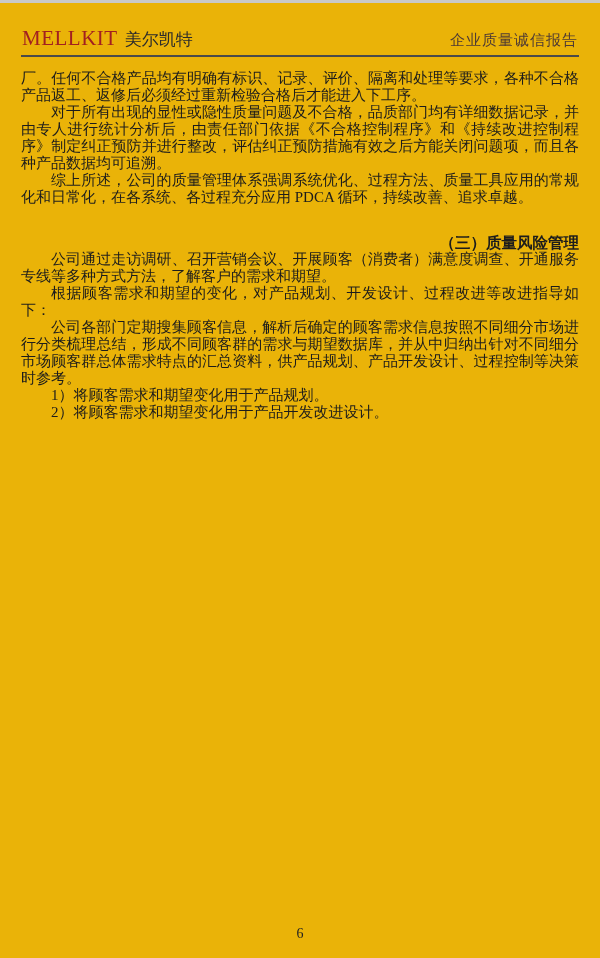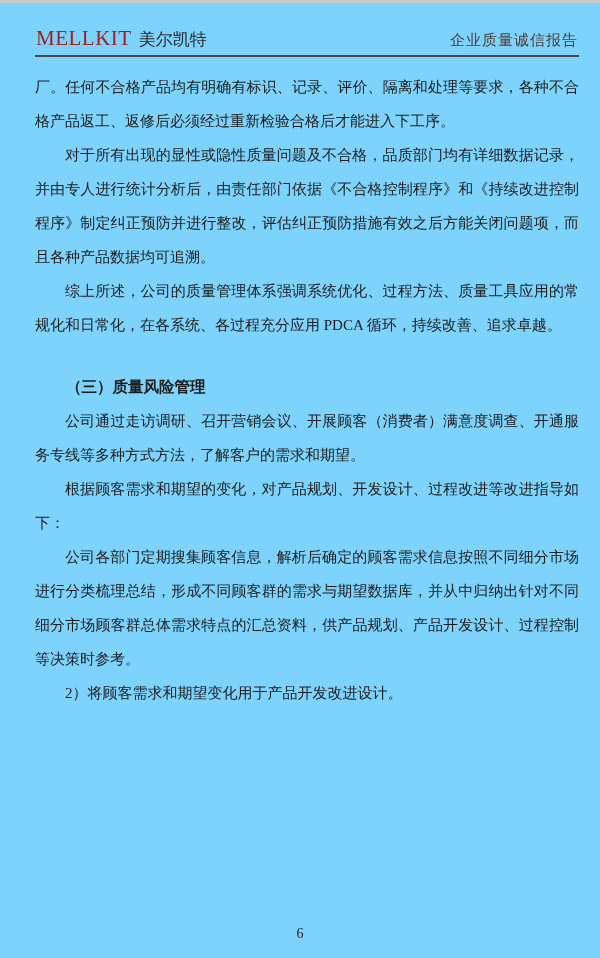"MELLKIT 美尔凯特" .page { background: #7dd3fc -> #eab308; padding: 5px 21px 0 35px -> 5px 21px 0 21px }
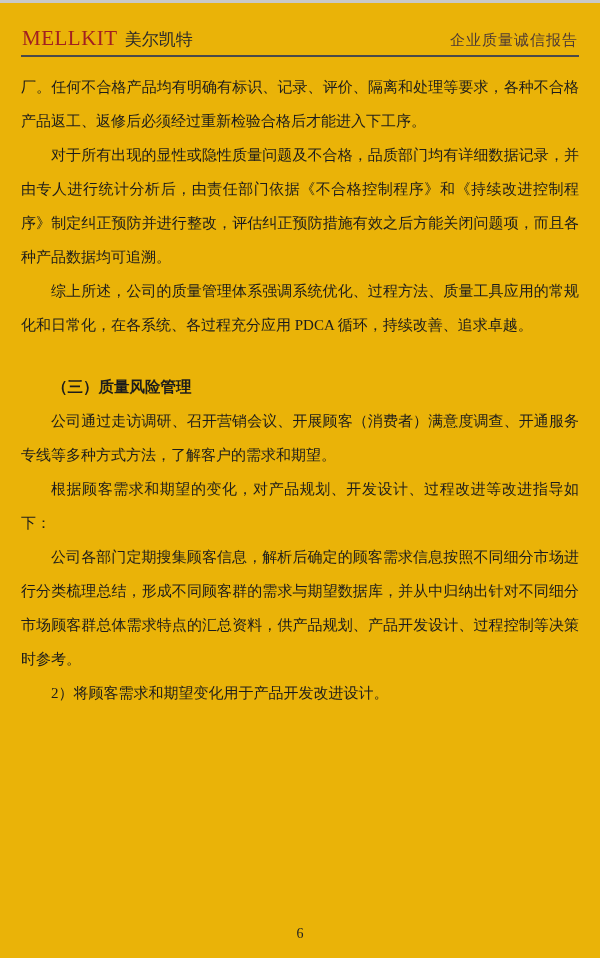"厂。任何不合格产品均有明确有标识、记录、评价、隔离和处理等要求，各种不合格产品返" .content { line-height: 34px -> 17px }
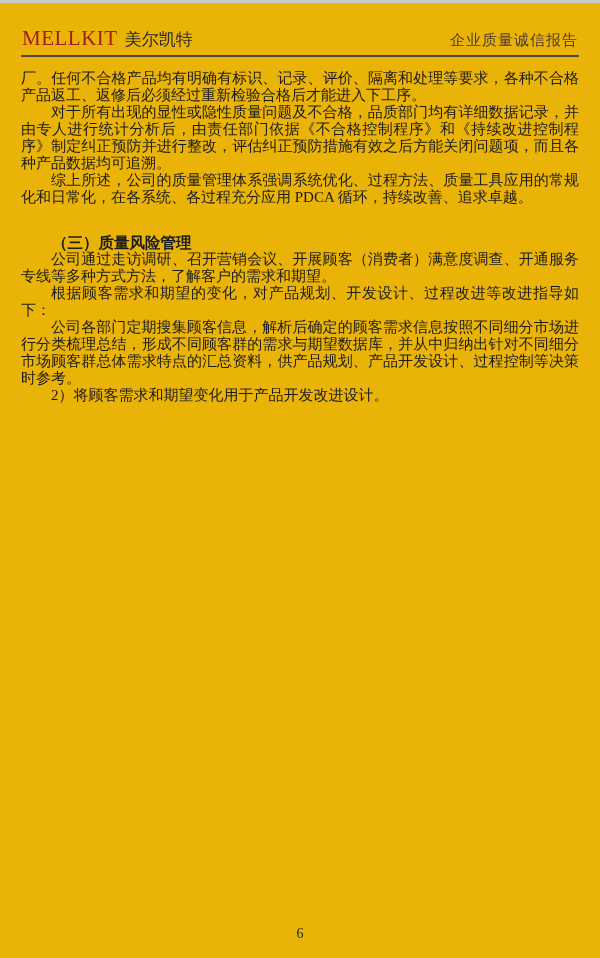"（三）质量风险管理" .heading { text-align: left -> right }
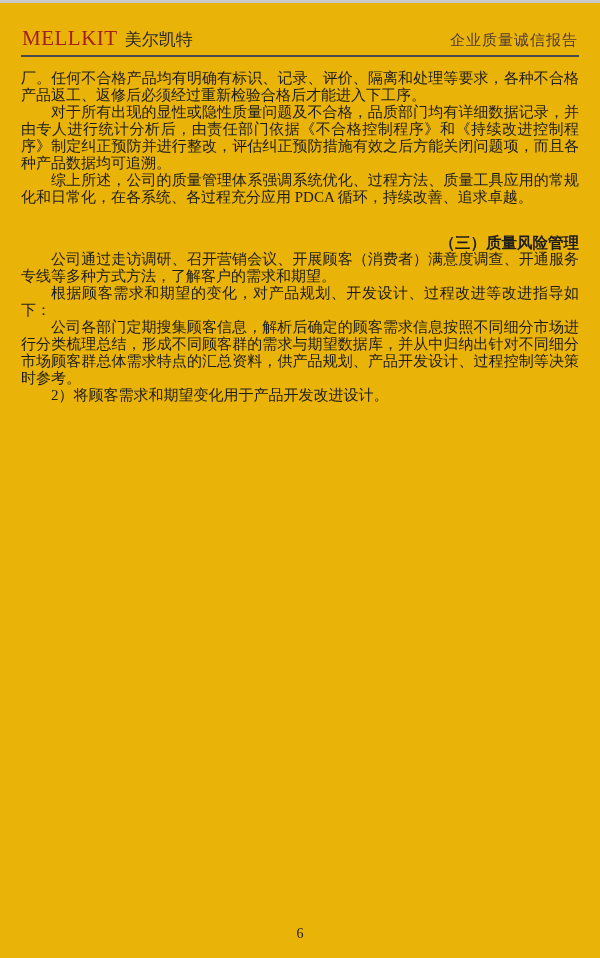"1）将顾客需求和期望变化用于产品规划。" p.para { html: none -> <p>1）将顾客需求和期望变化用于产品规划。</p> }
